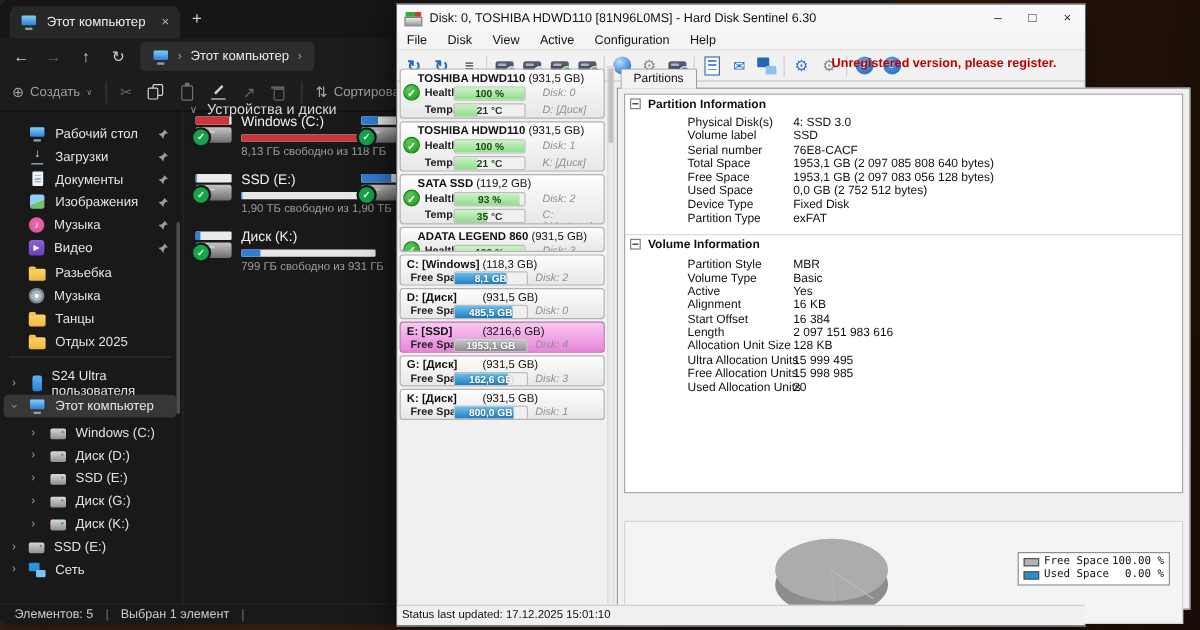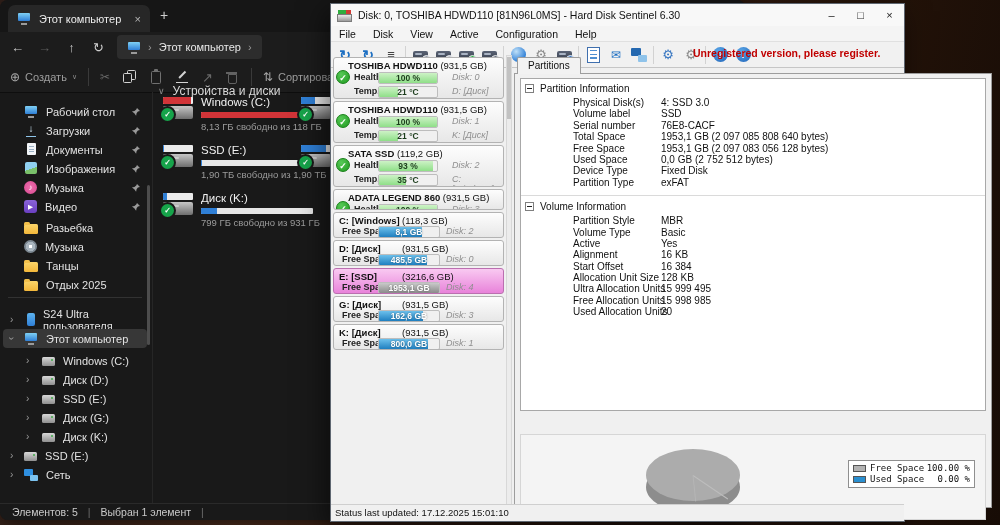"Partition Information" .sech { align-items: center -> flex-start; font-weight: normal -> bold }
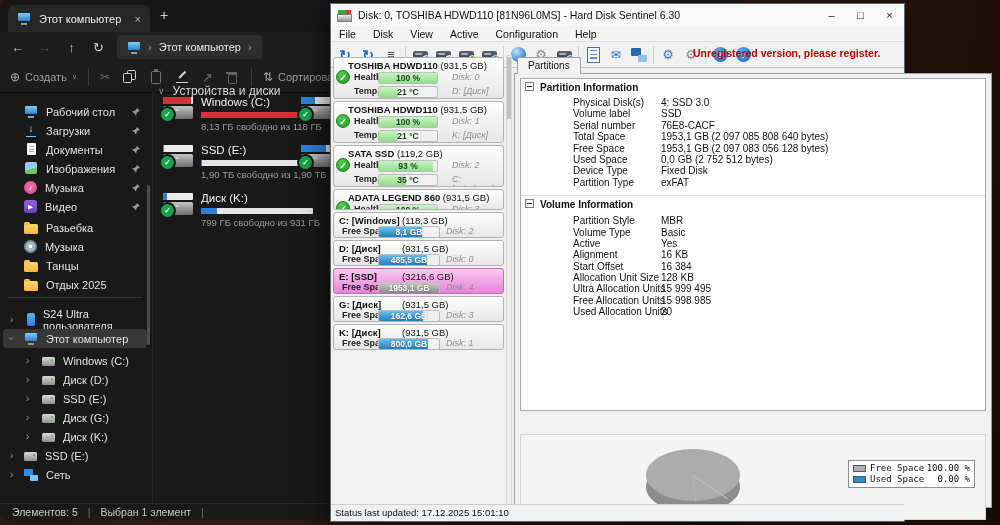"Length" div.irow { html: none -> <div><span>Length</span><span>2 097 151 983 616</span></div> }
